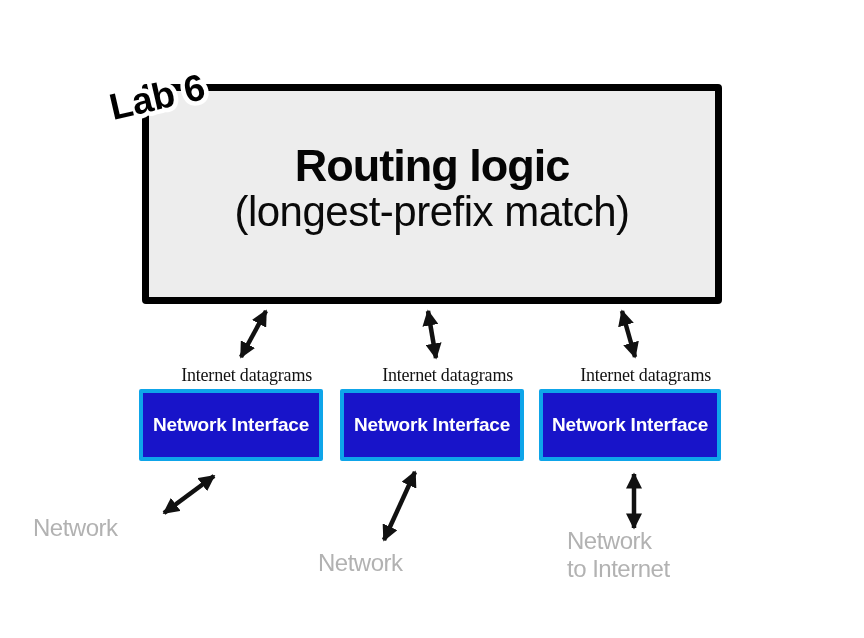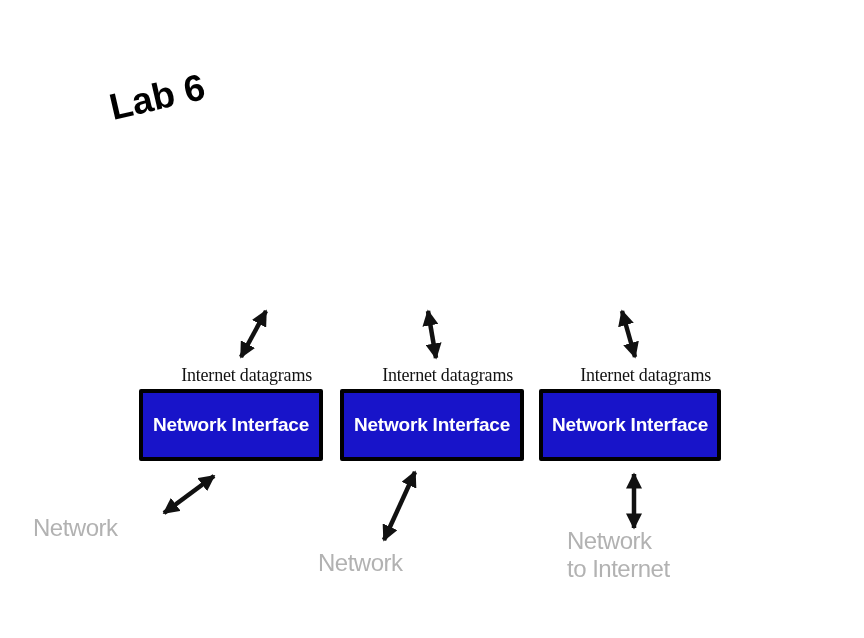"Routing logic" div.routing-box { html: none -> <div> <div>Routing logic</div> <div>(longest-prefix match)</div> </div> }
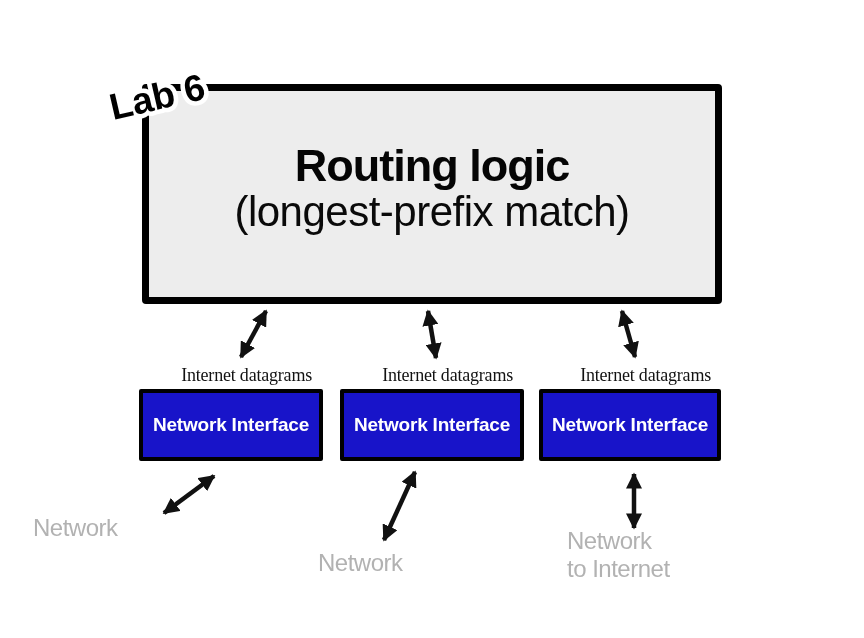"Network Interface" .iface { border: 4px solid #000000 -> 4px solid #0ea5e9 }
